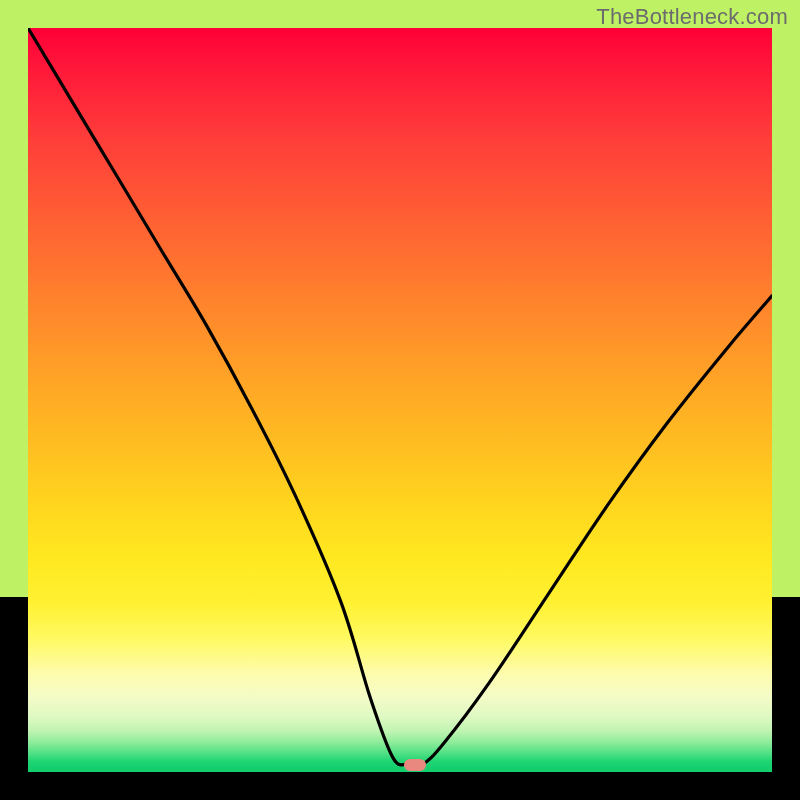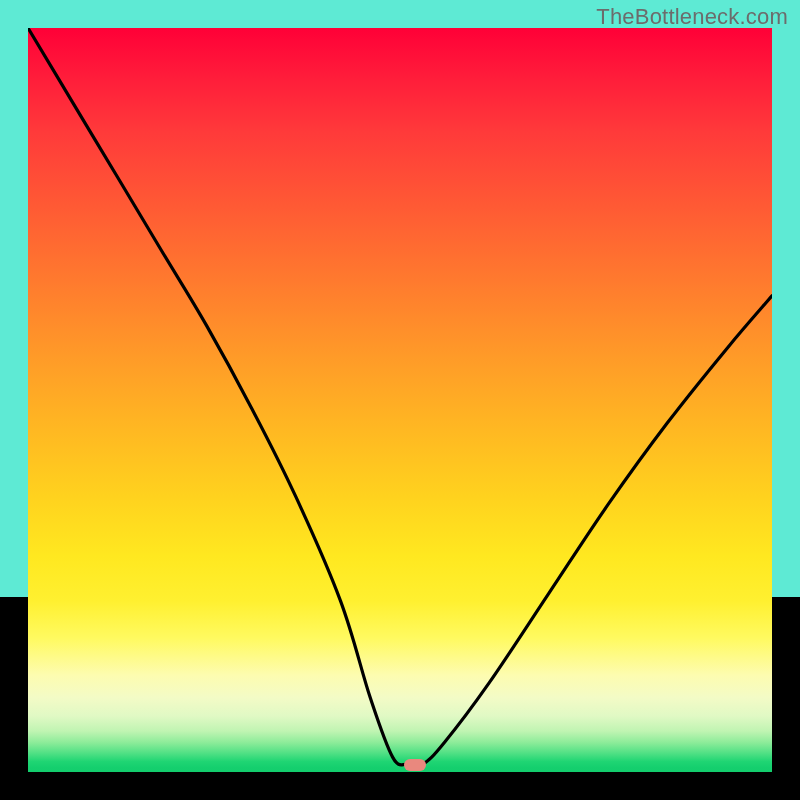"TheBottleneck.com" .frame { background: #5eead4 -> #bef264 }
